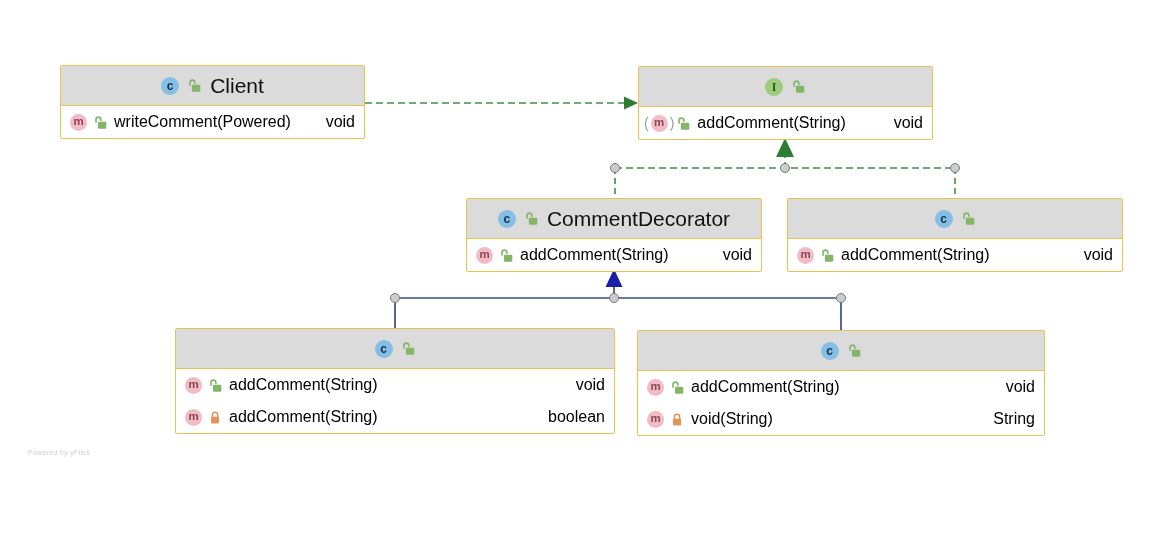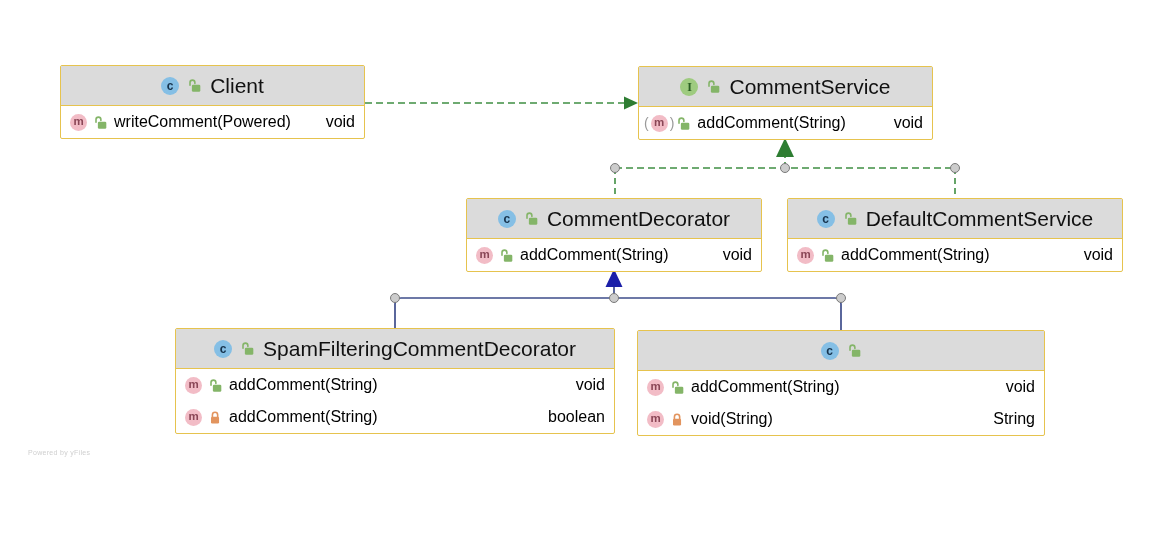"CommentService" span { html: <span>CommentService</span> -> none }
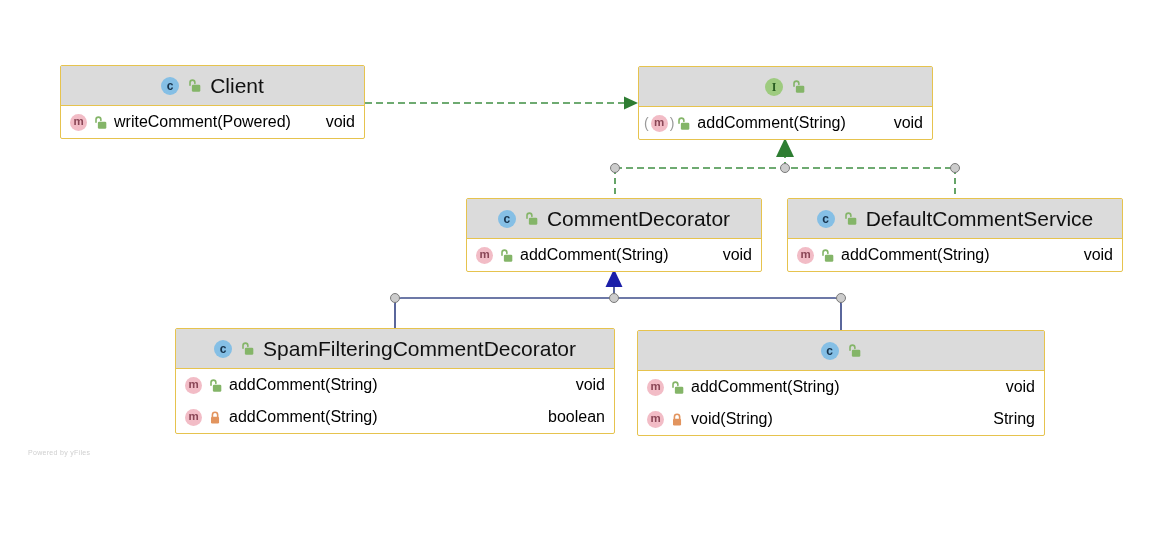"DefaultCommentService" span { html: <span>DefaultCommentService</span> -> none }
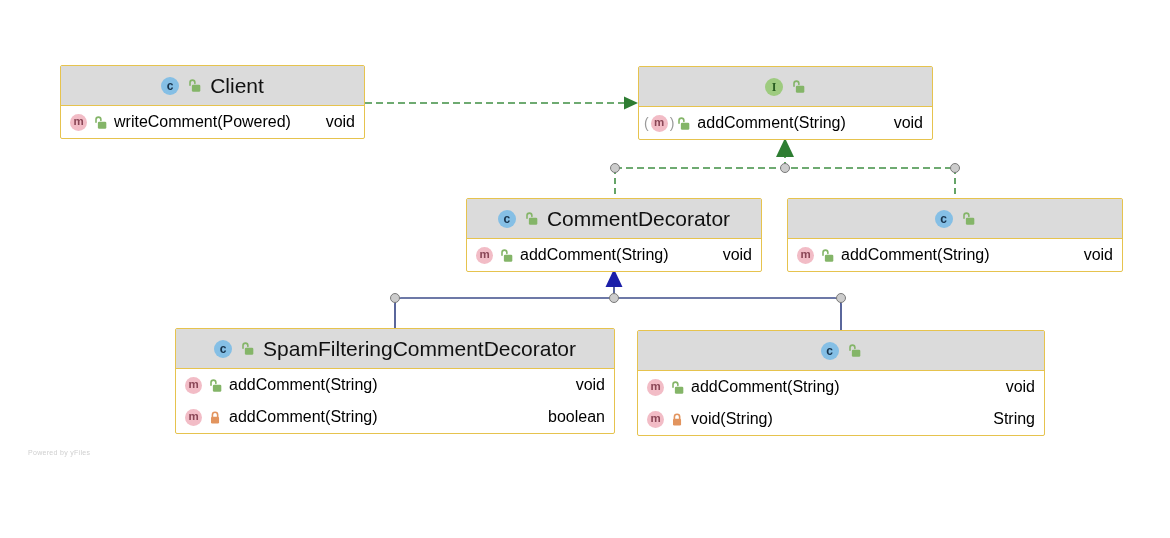"SpamFilteringCommentDecorator" span { html: <span>SpamFilteringCommentDecorator</span> -> none }
